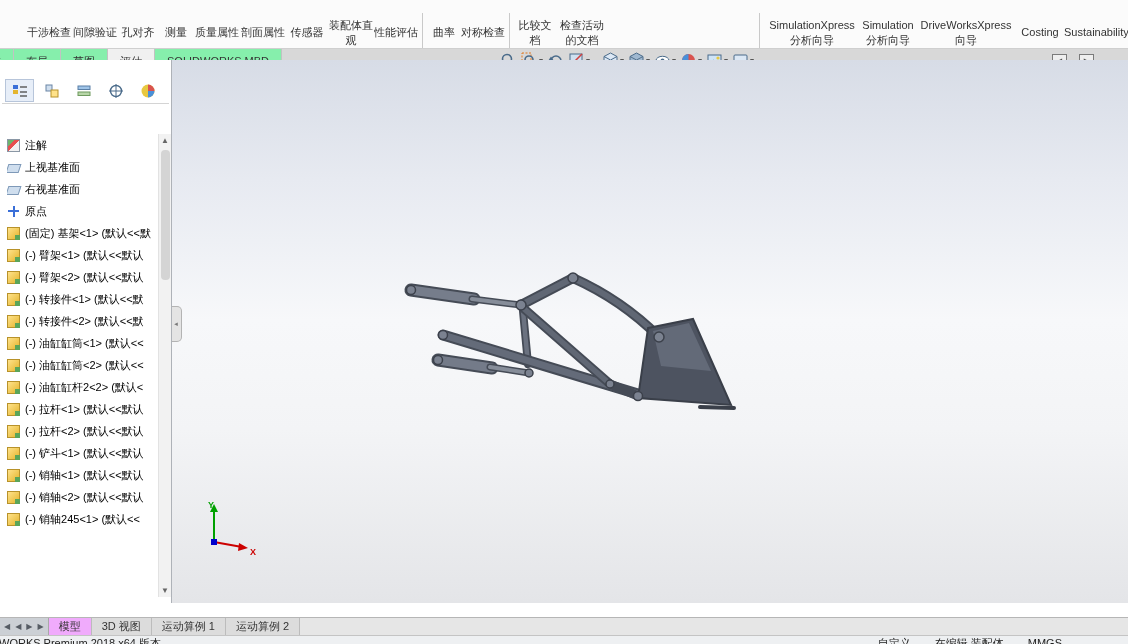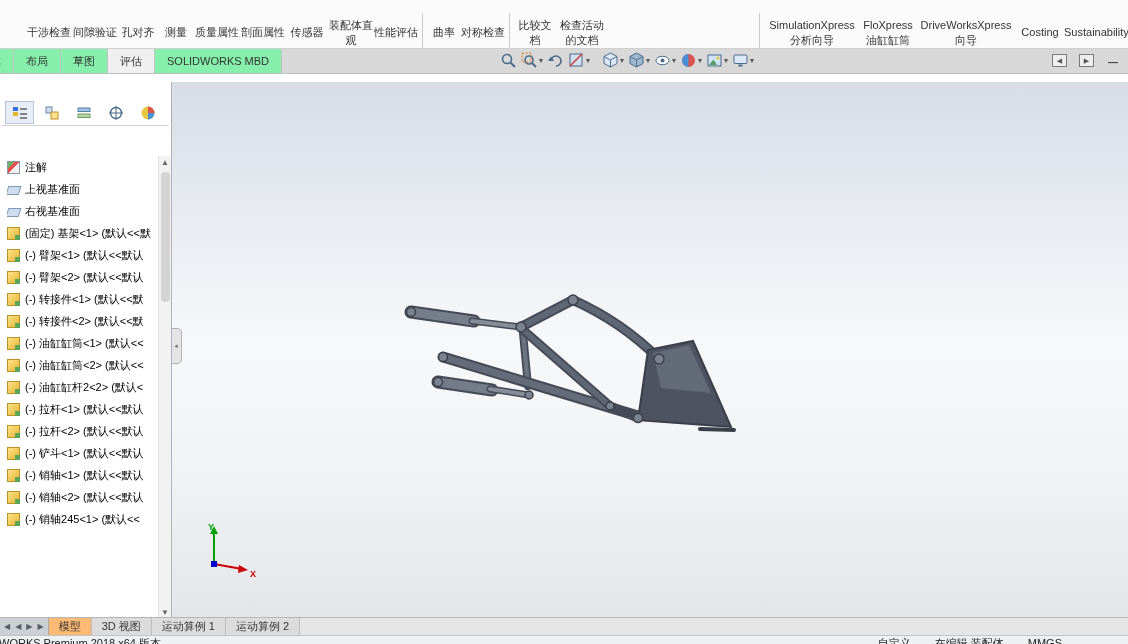"FloXpress 油缸缸筒" span { text: FloXpress 油缸缸筒 -> Simulation 分析向导 }
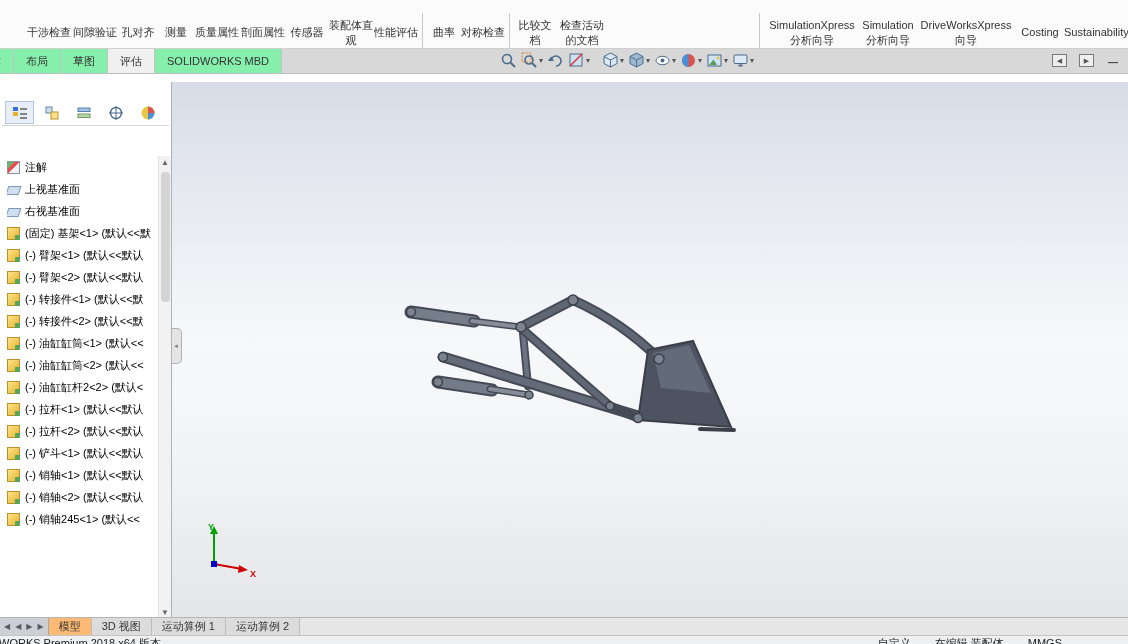"注解" .main { top: 82px -> 60px }
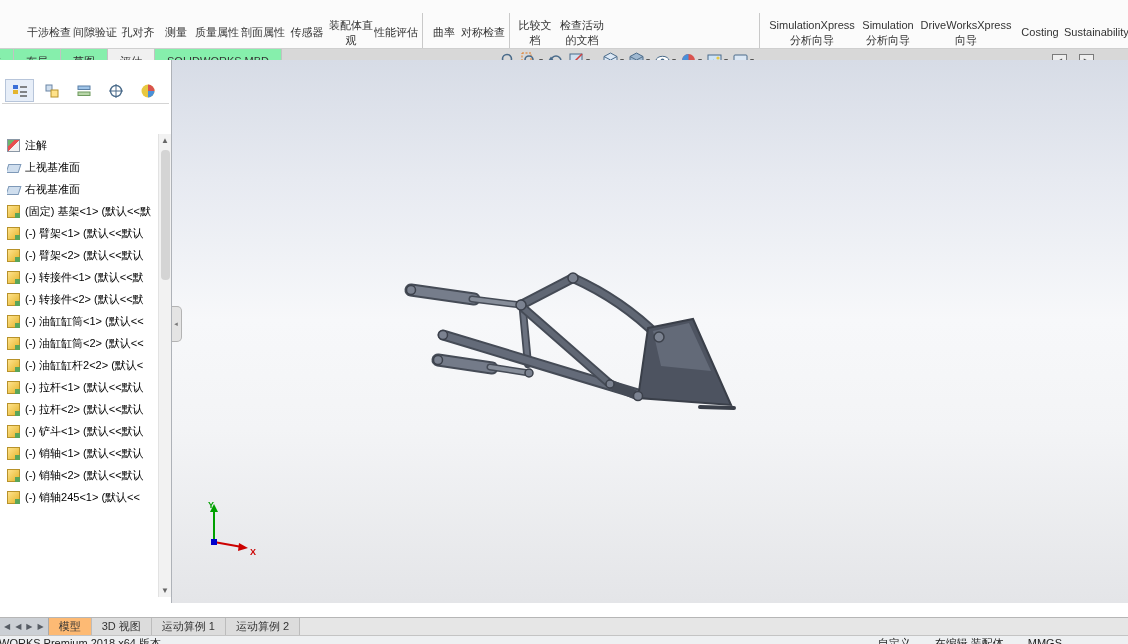"原点" div.trow { html: none -> <div> <span></span> <span>原点</span> </div> }
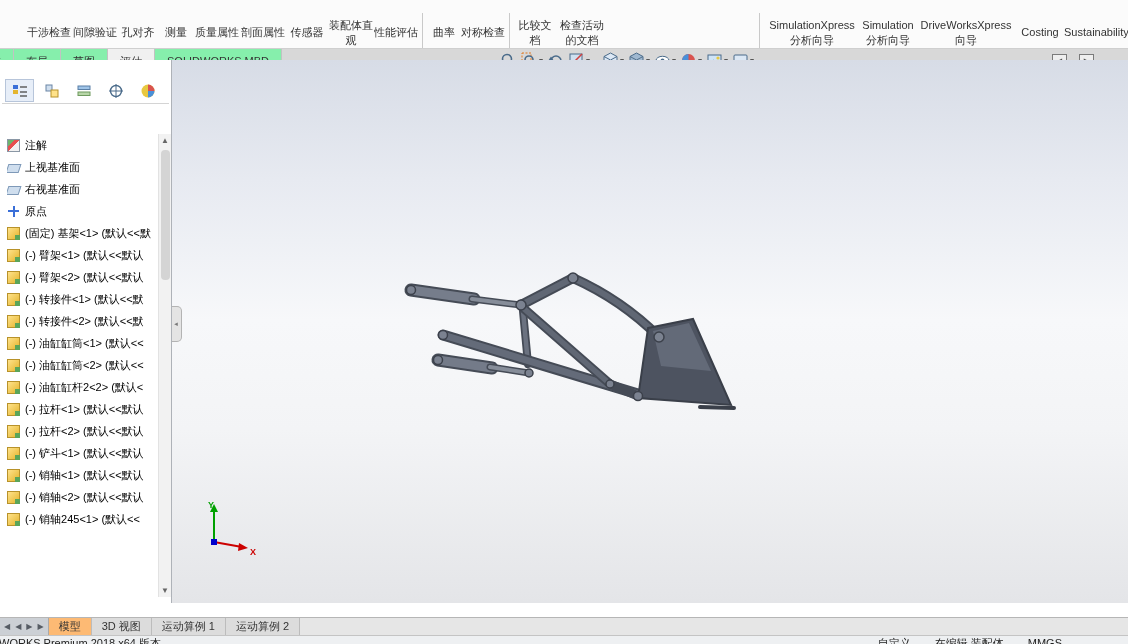"模型" .btab.active { background: #fdba74 -> #f0abfc }
